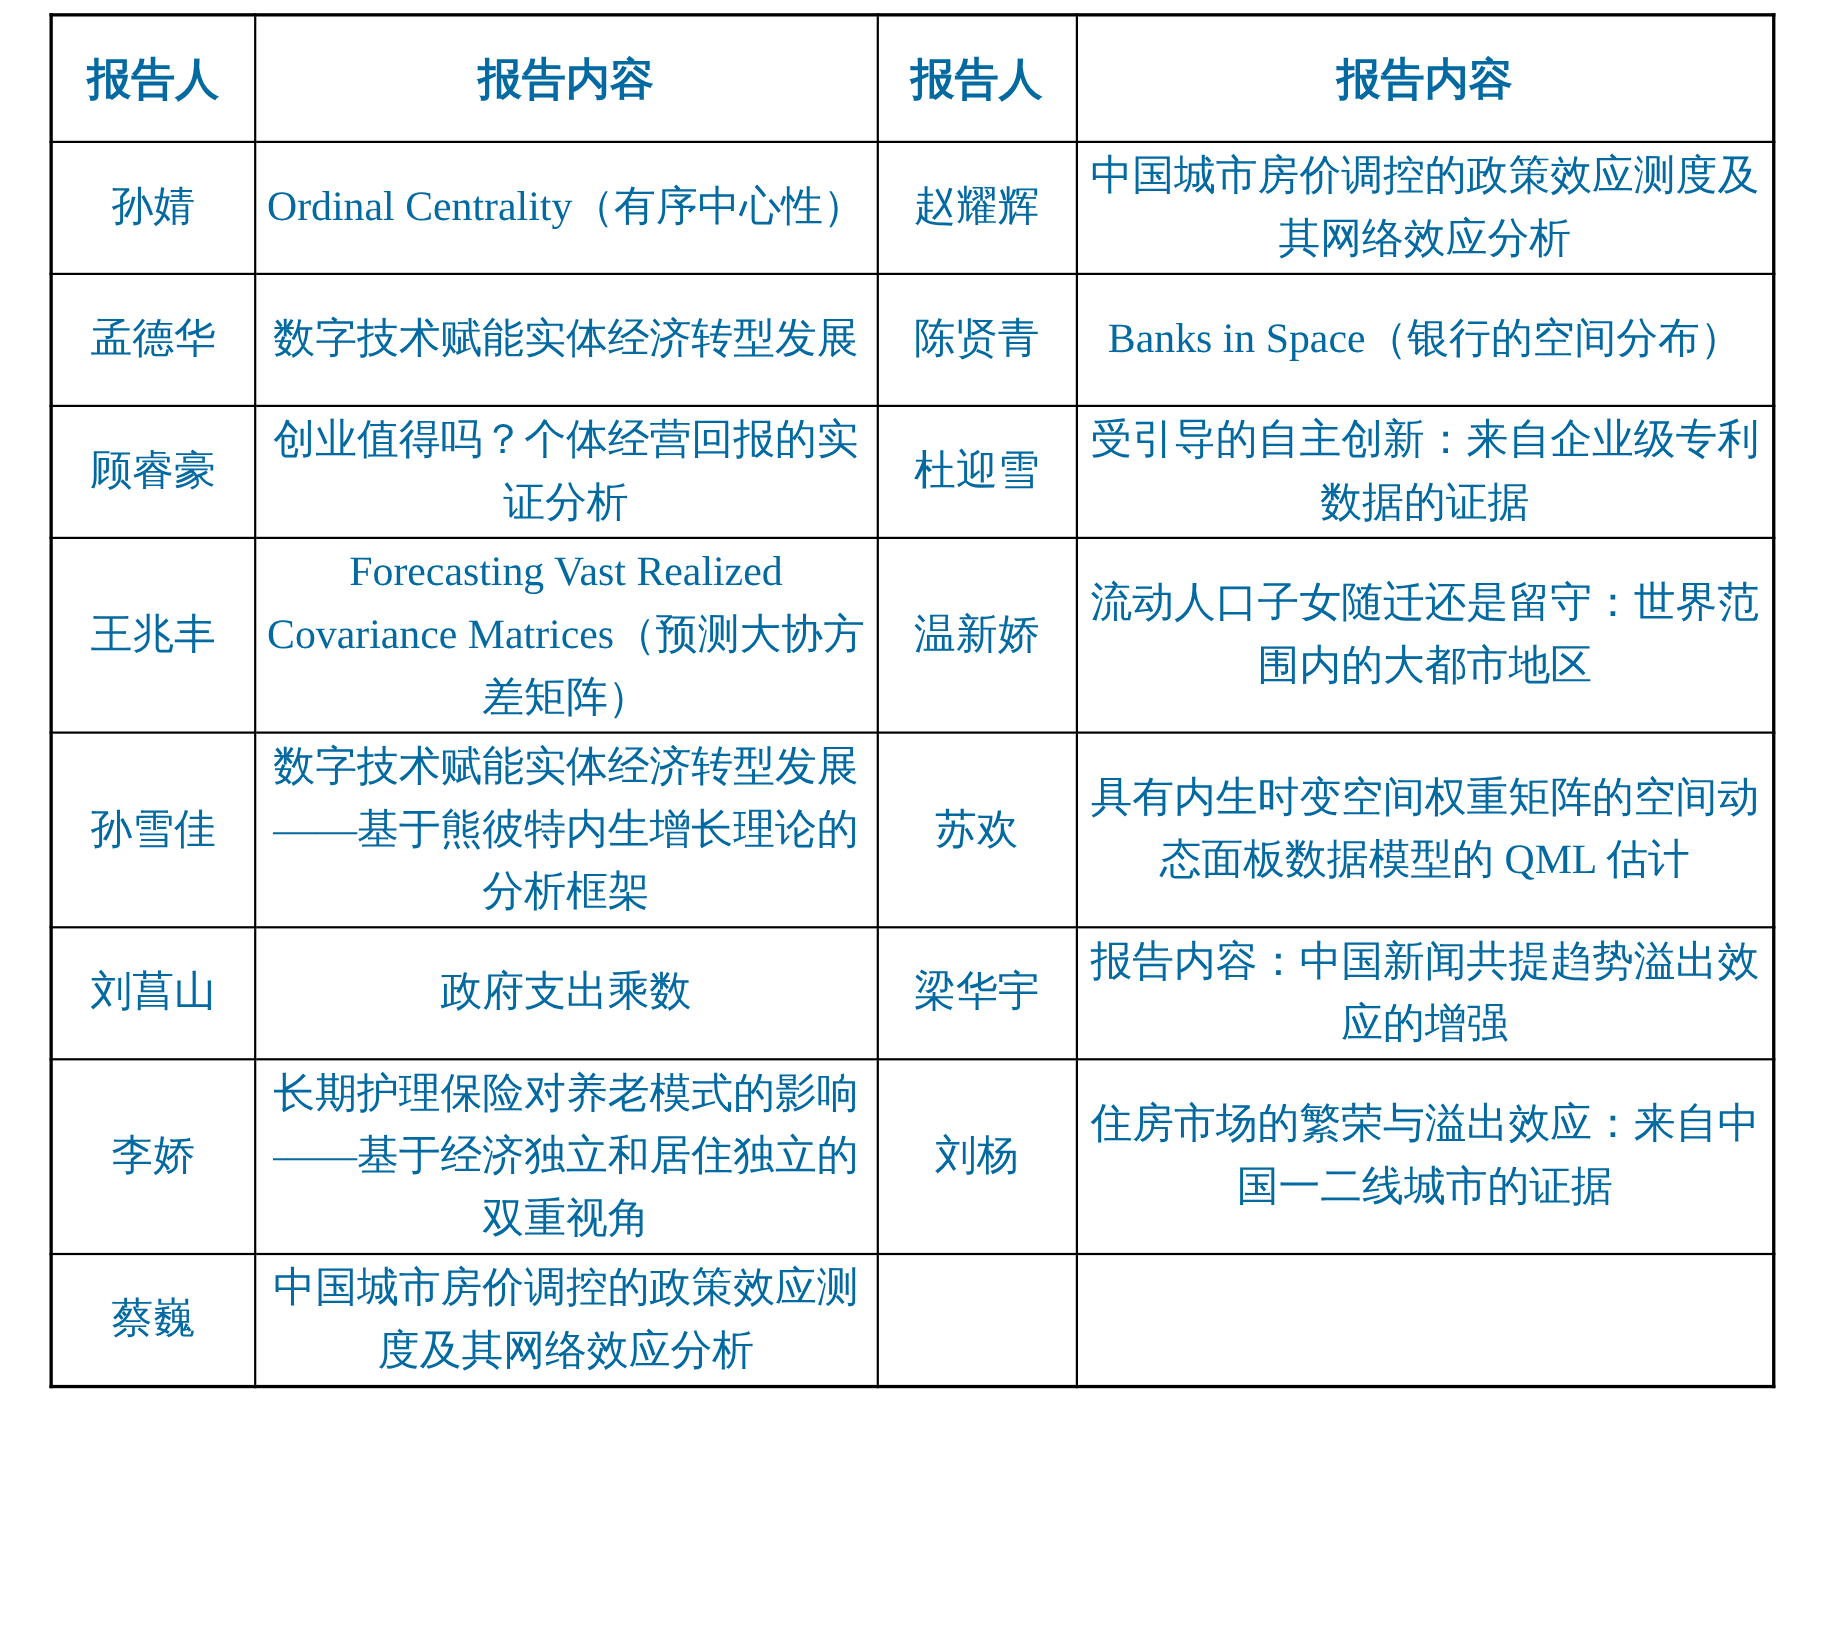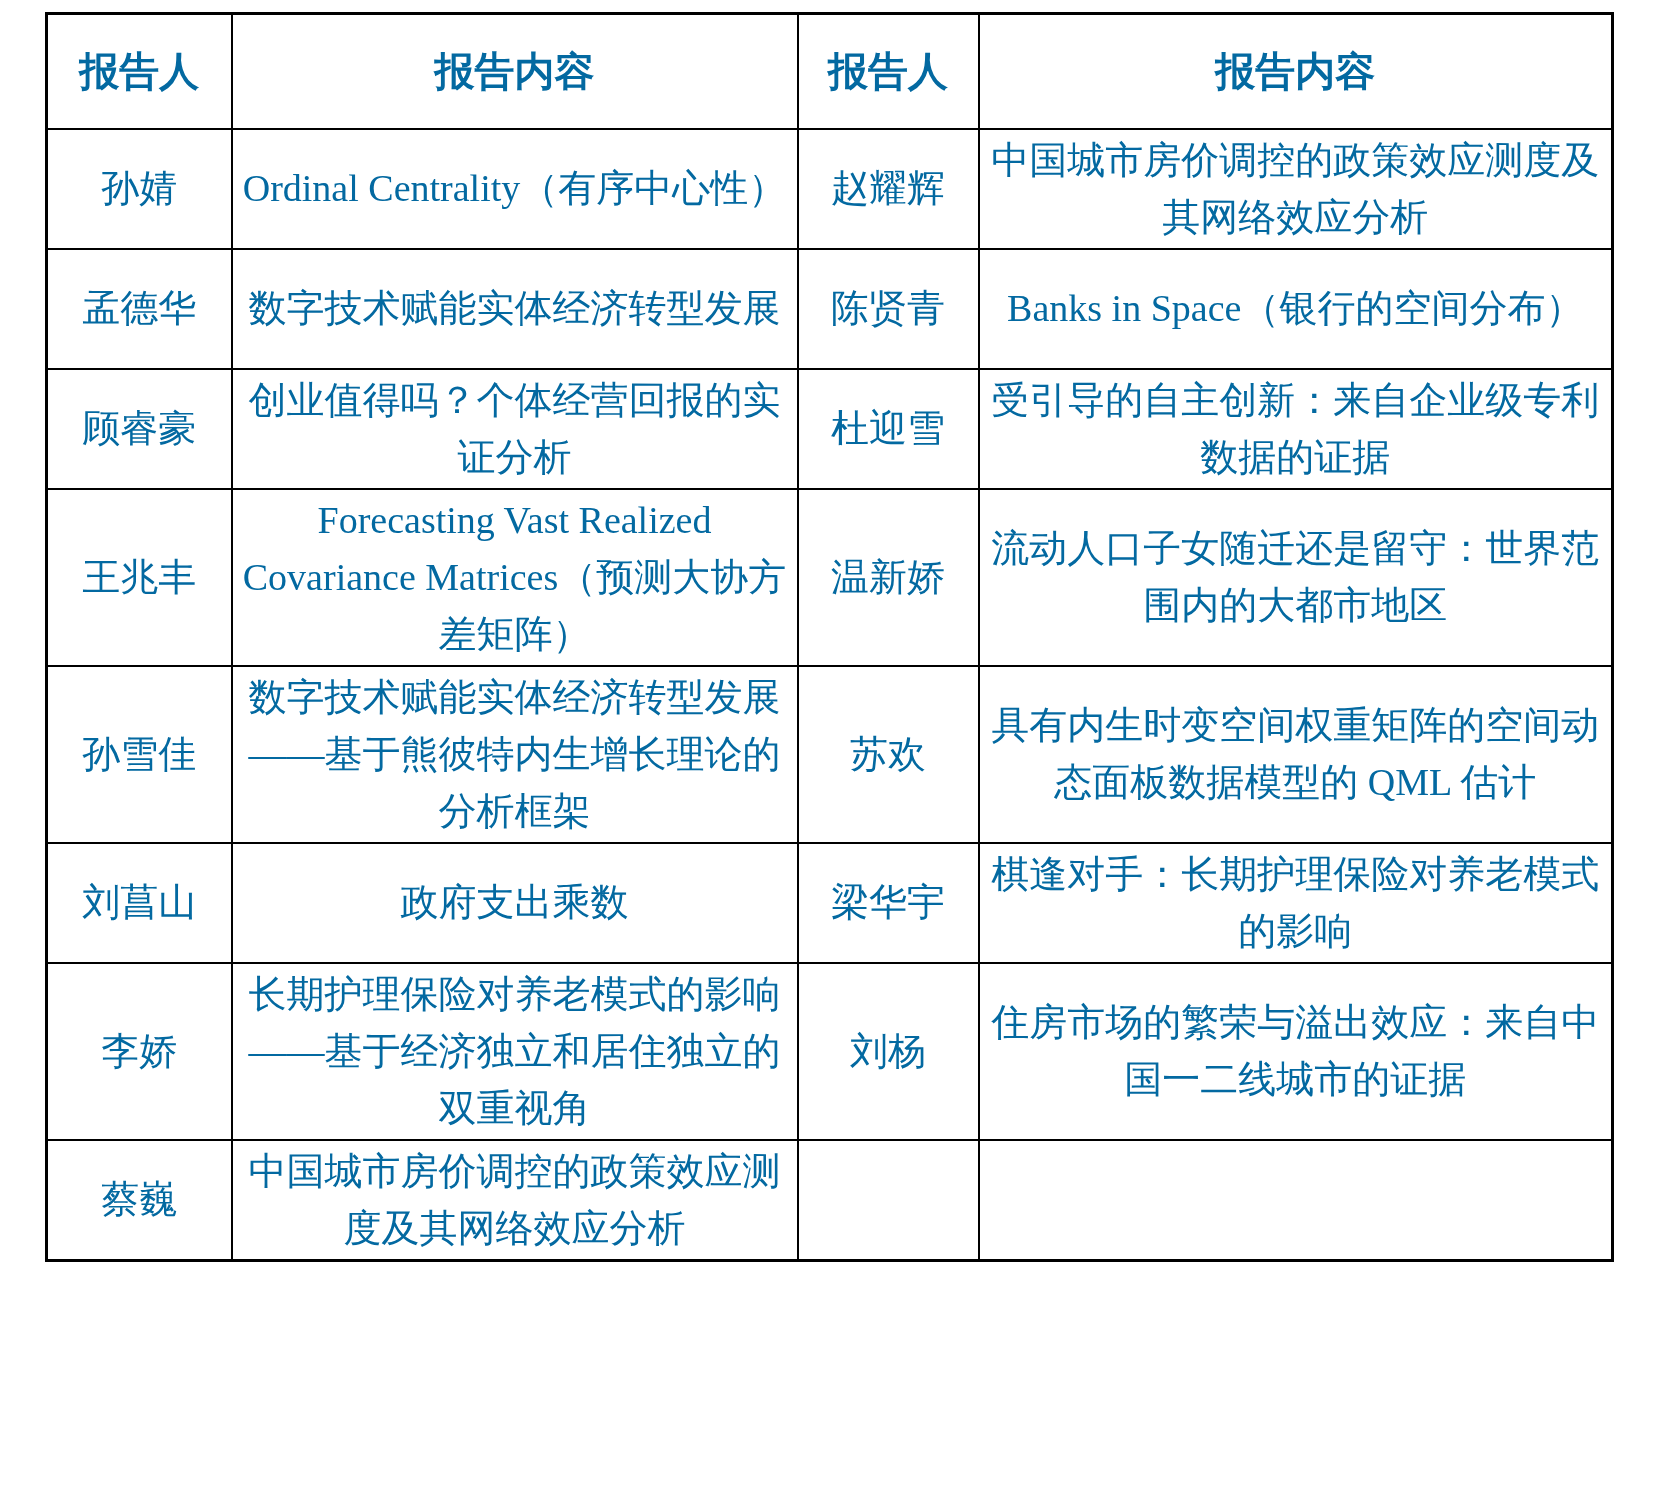"棋逢对手：长期护理保险对养老模式的影响" td { text: 棋逢对手：长期护理保险对养老模式的影响 -> 报告内容：中国新闻共提趋势溢出效应的增强 }
